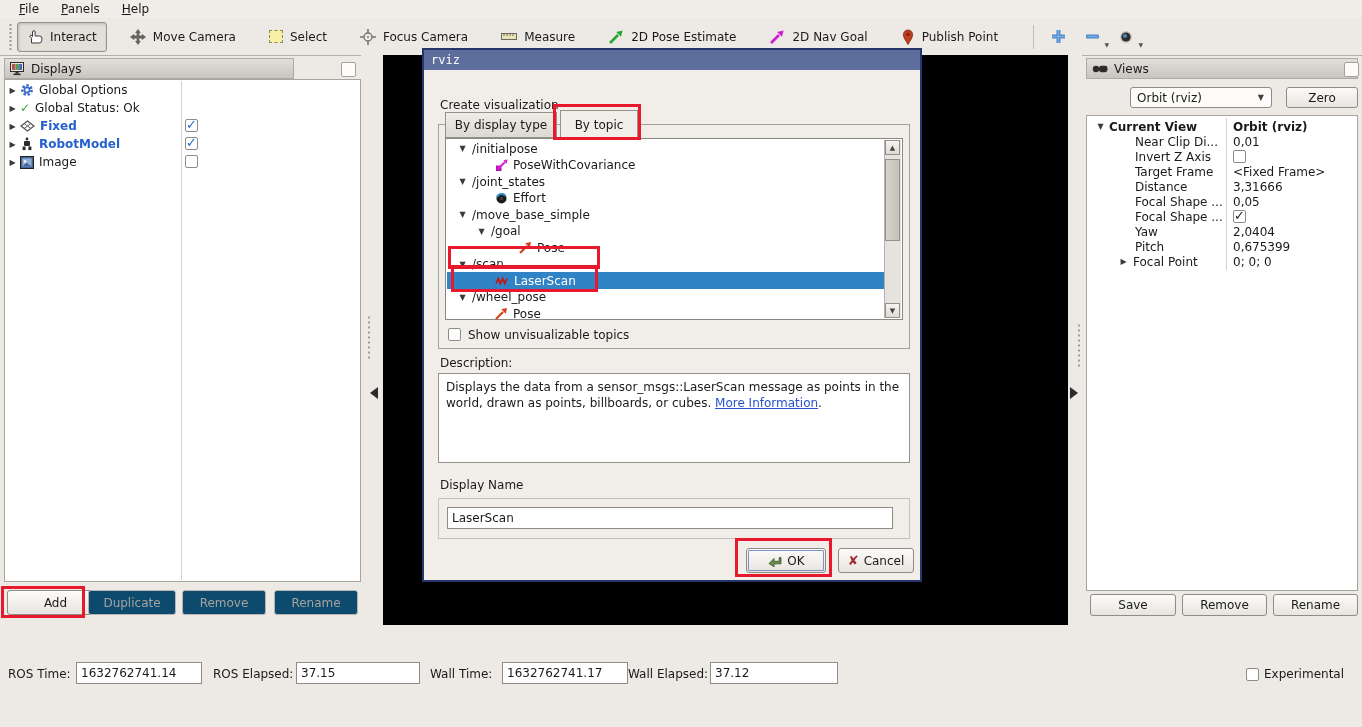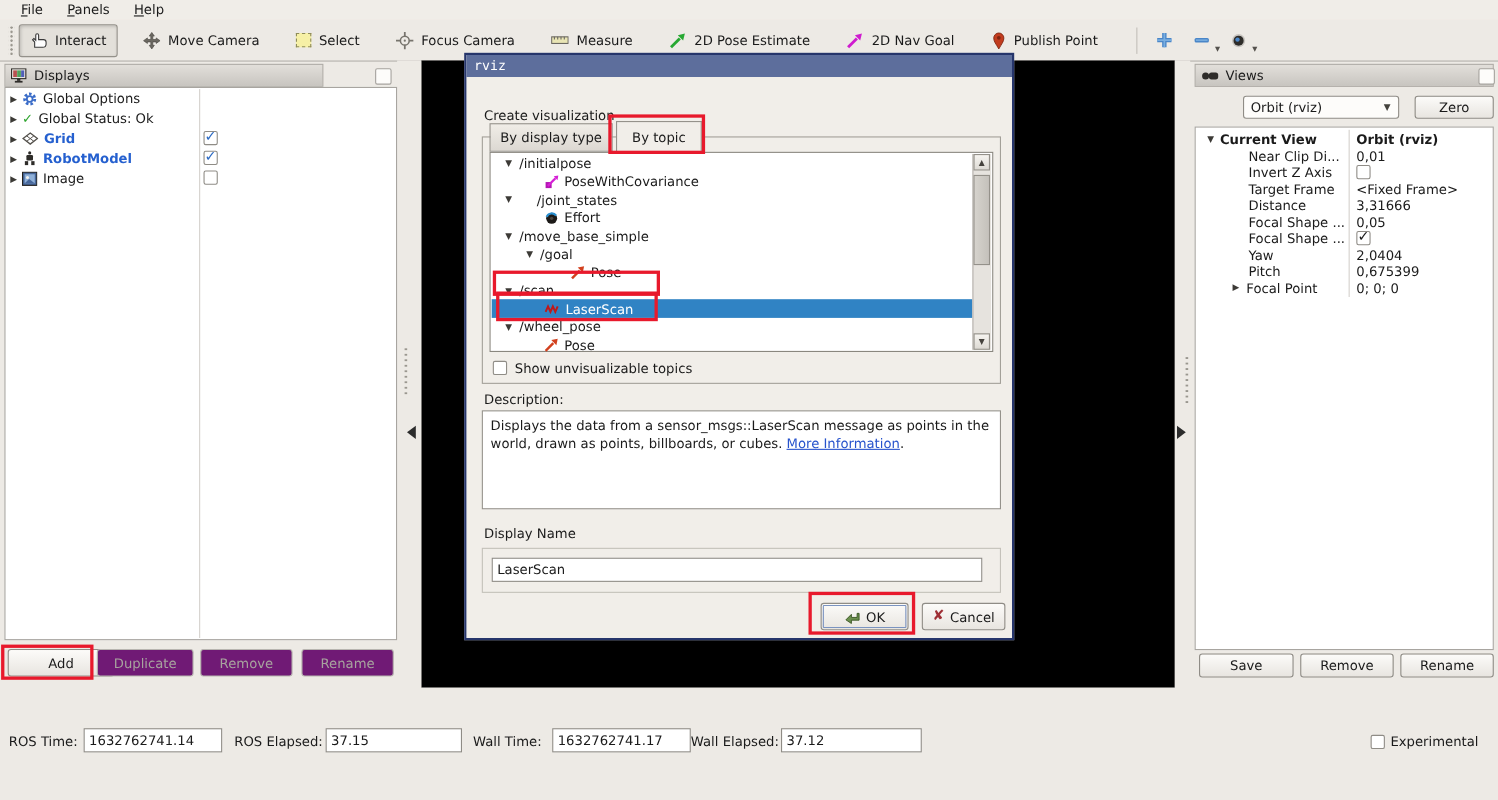"Grid" span.blue-item { text: Grid -> Fixed }
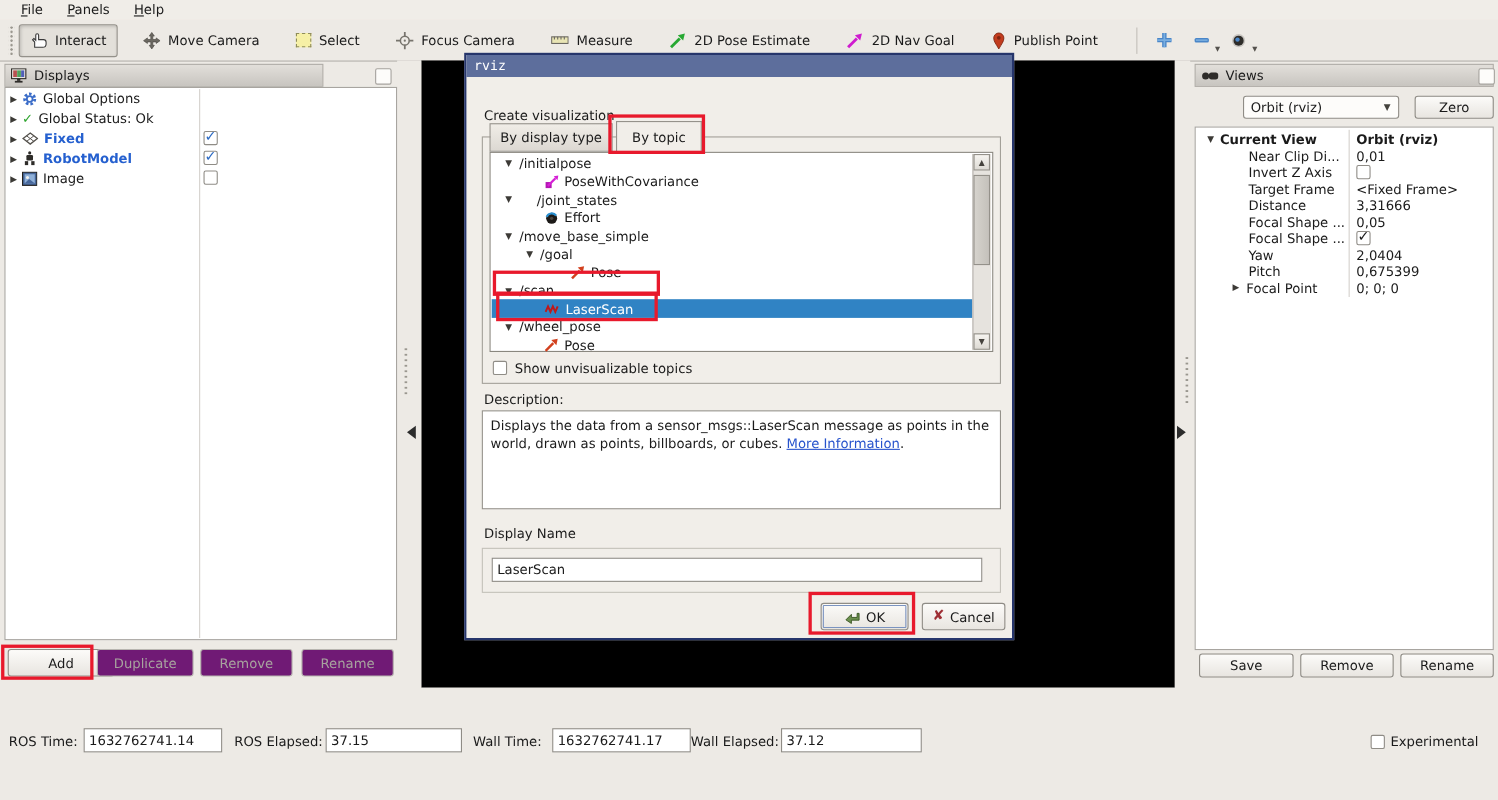"/joint_states" span { margin-left: 20px -> 4px }
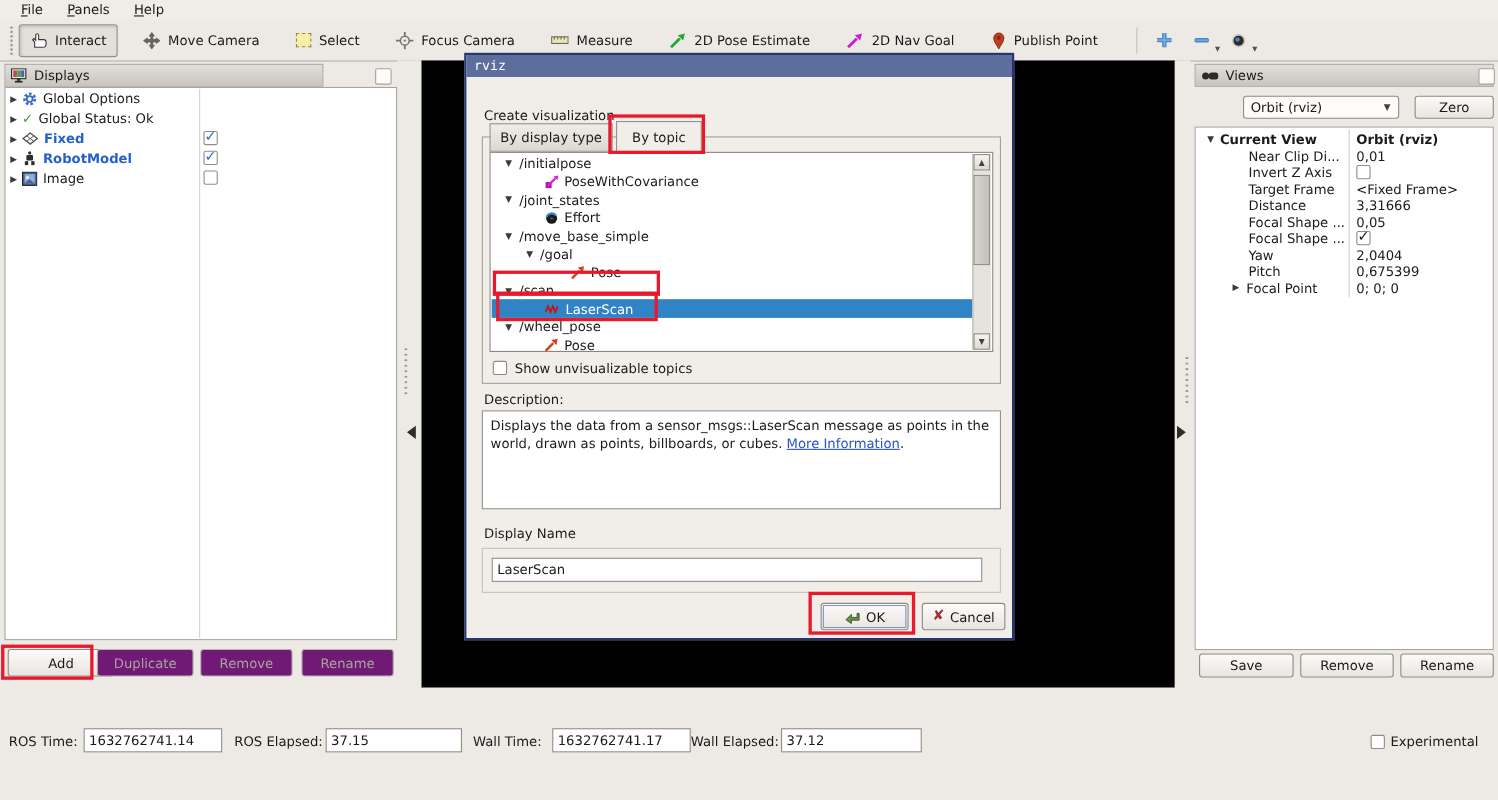"Duplicate" .btn.disabled { background: #701a75 -> #0c4a6e }
